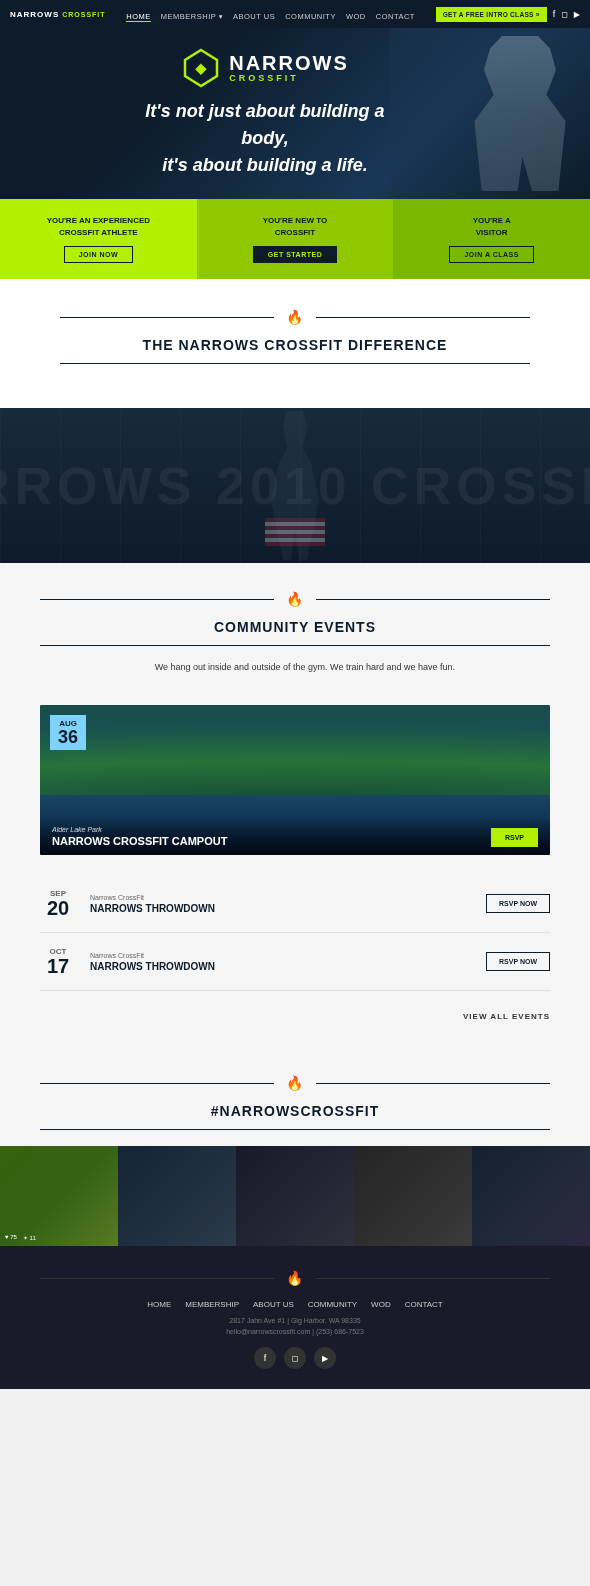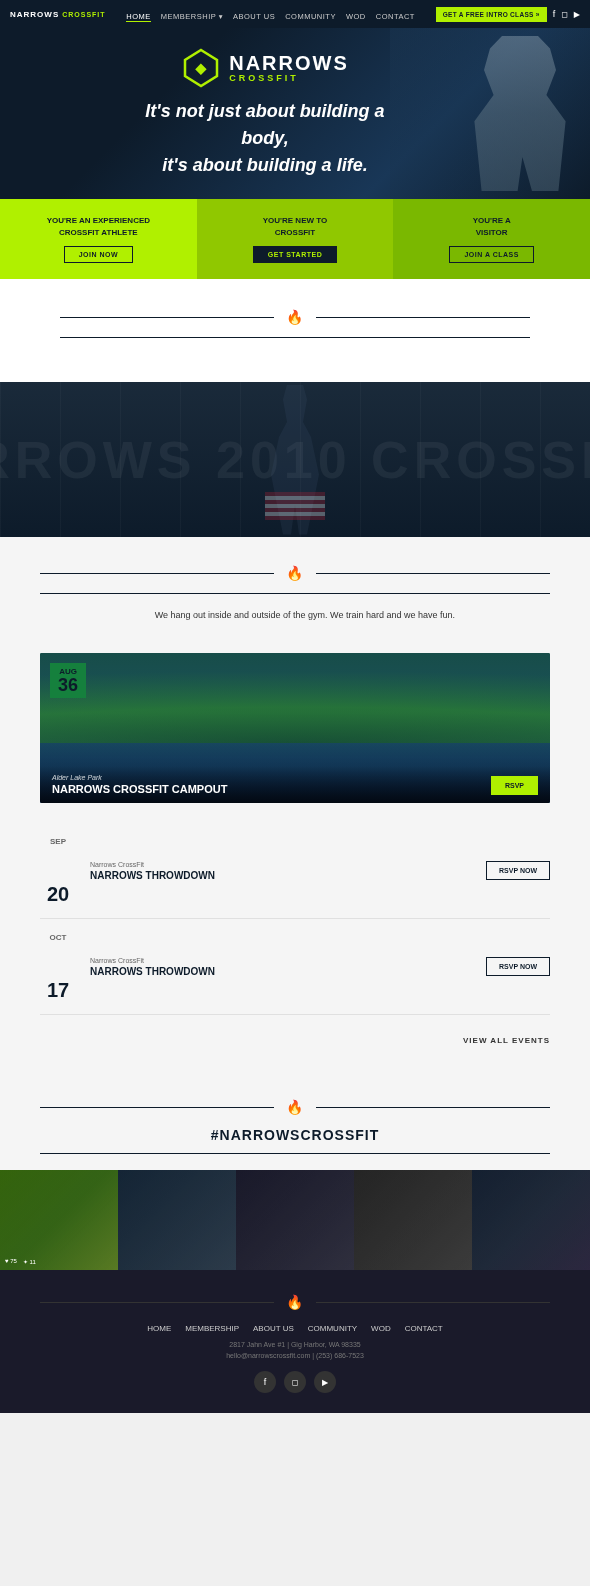"THE NARROWS CROSSFIT DIFFERENCE" div.section-title { html: none -> <div>THE NARROWS CROSSFIT DIFFERENCE</div> }
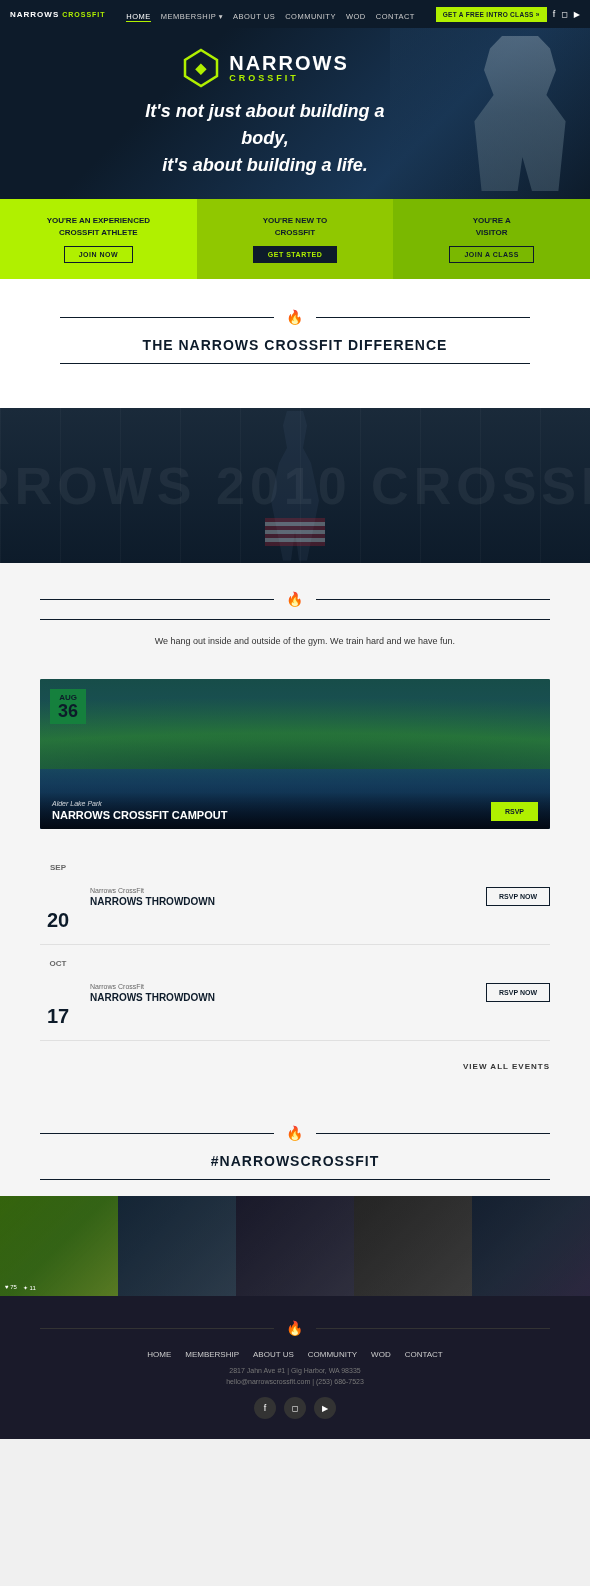"COMMUNITY EVENTS" div.section-title { html: none -> <div>COMMUNITY EVENTS</div> }
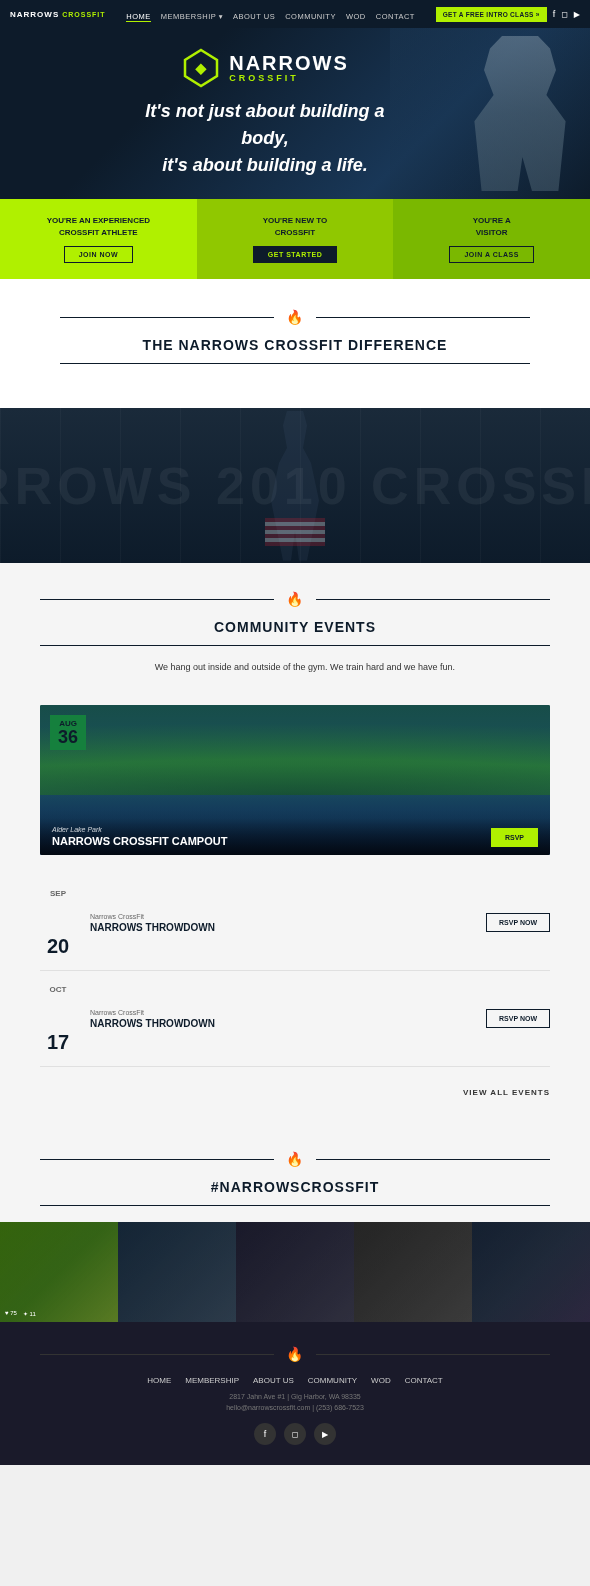"AUG" .featured-event-date { background: #15803d -> #7dd3fc }
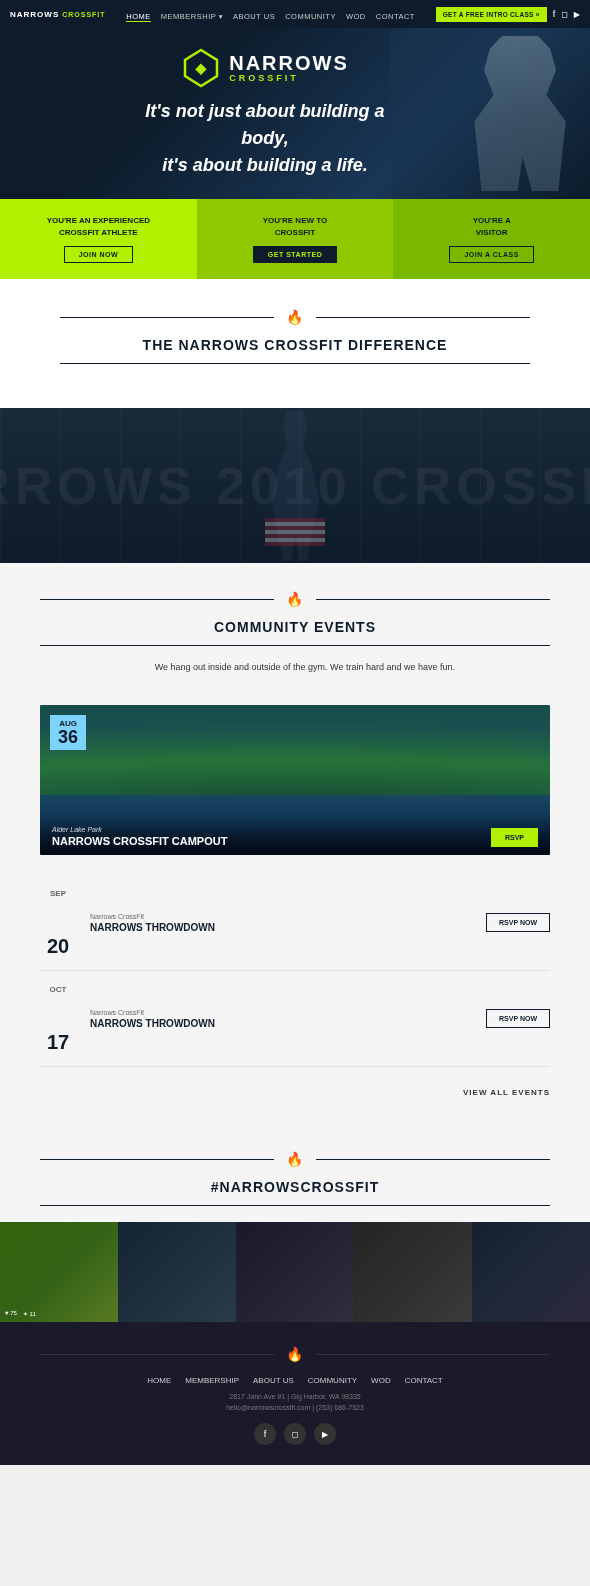"20" .event-date-box .day { margin-top: 38px -> none }
